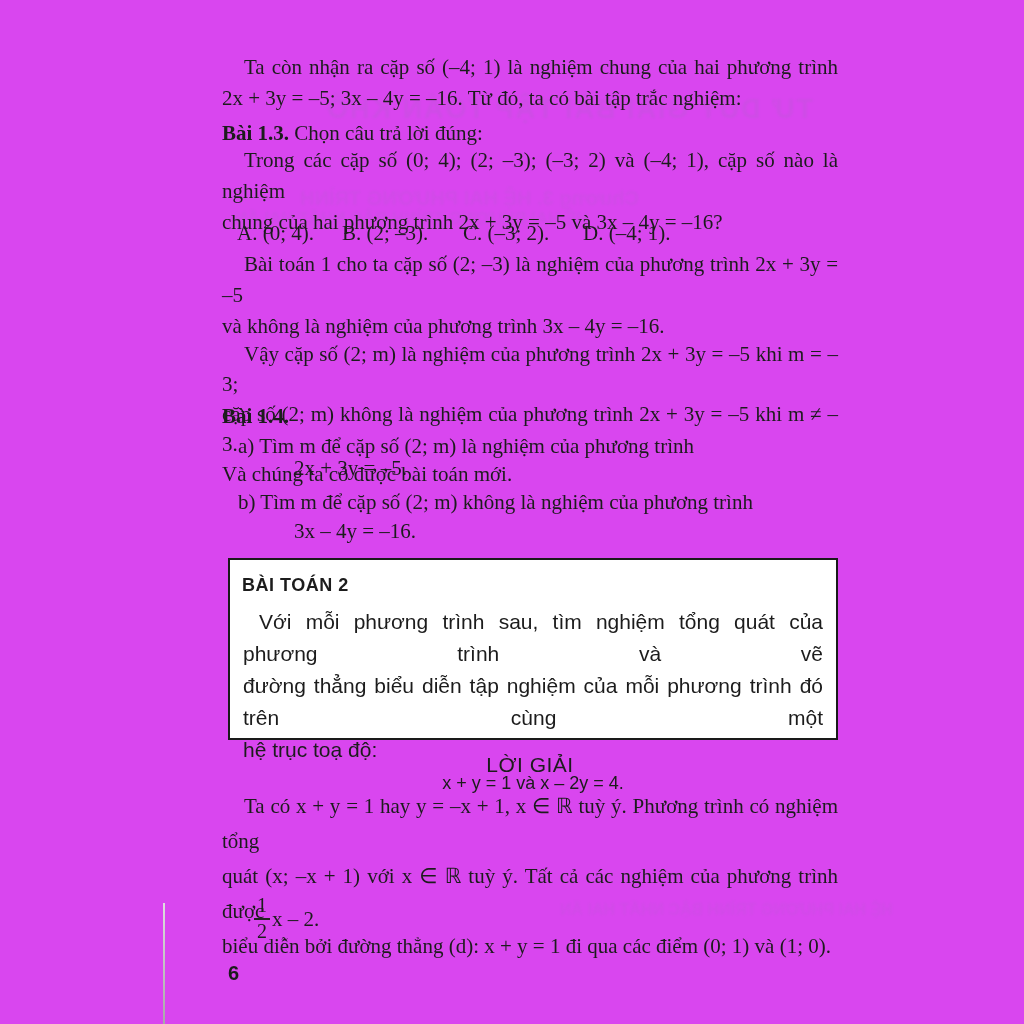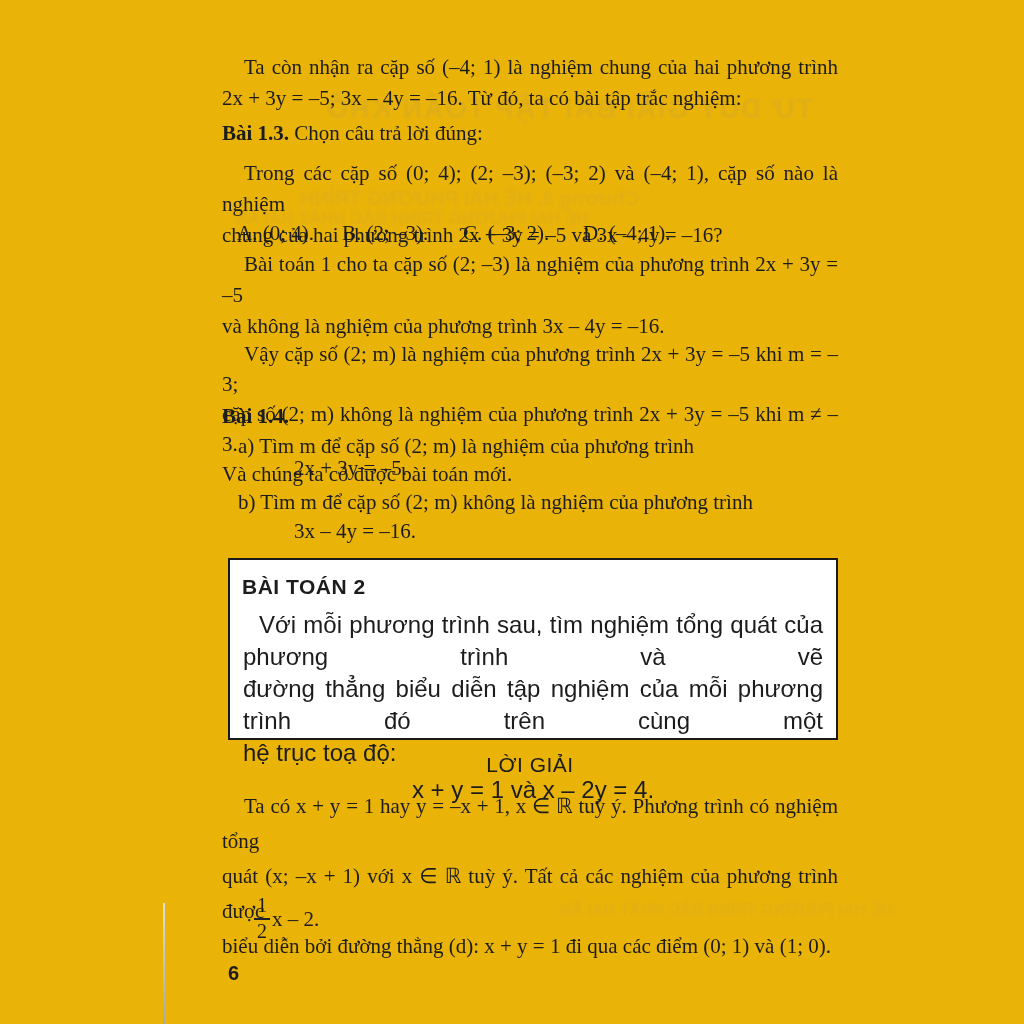"Ta còn nhận ra cặp" .sheet { background: #eab308 -> #d946ef }
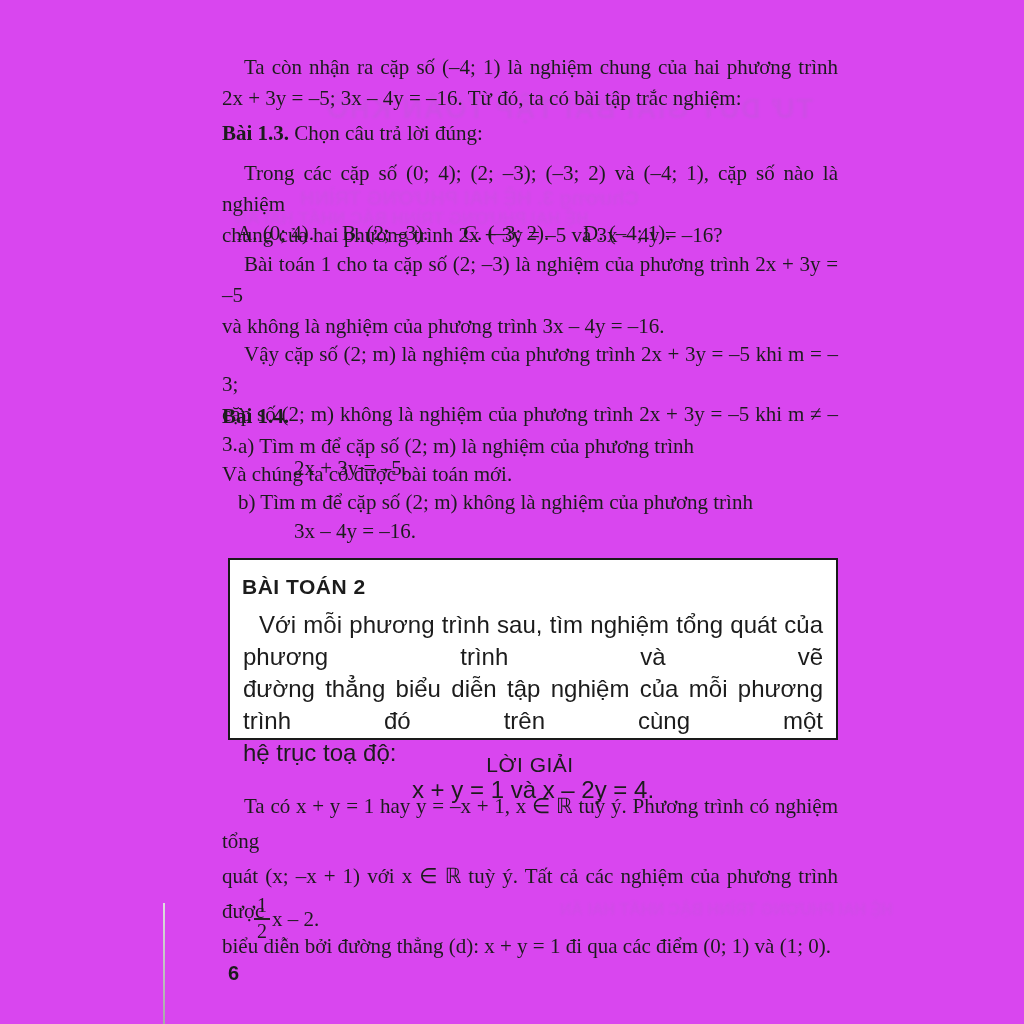"Trong các cặp số (0;" div.col { top: 158px -> 145px }
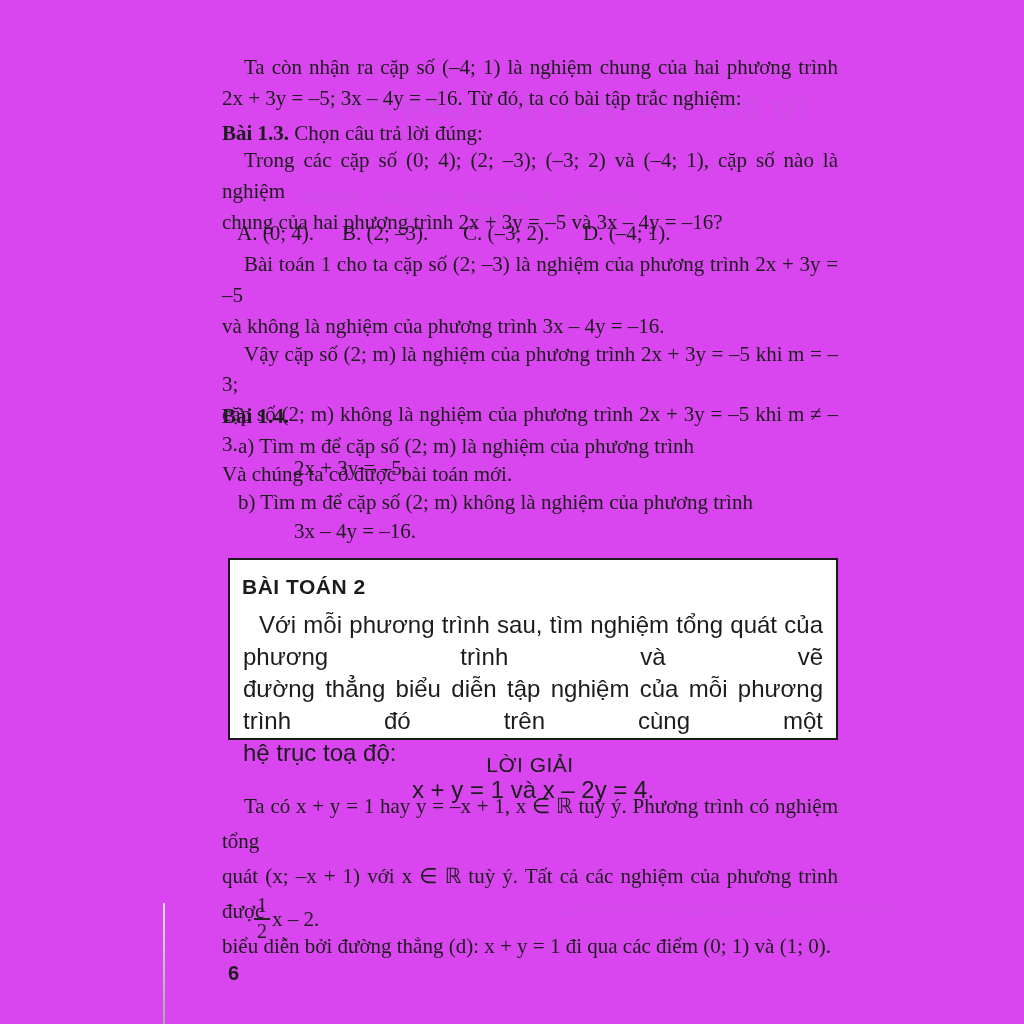"BÀI TOÁN 2" .pbox-title { font-size: 21px -> 18px }
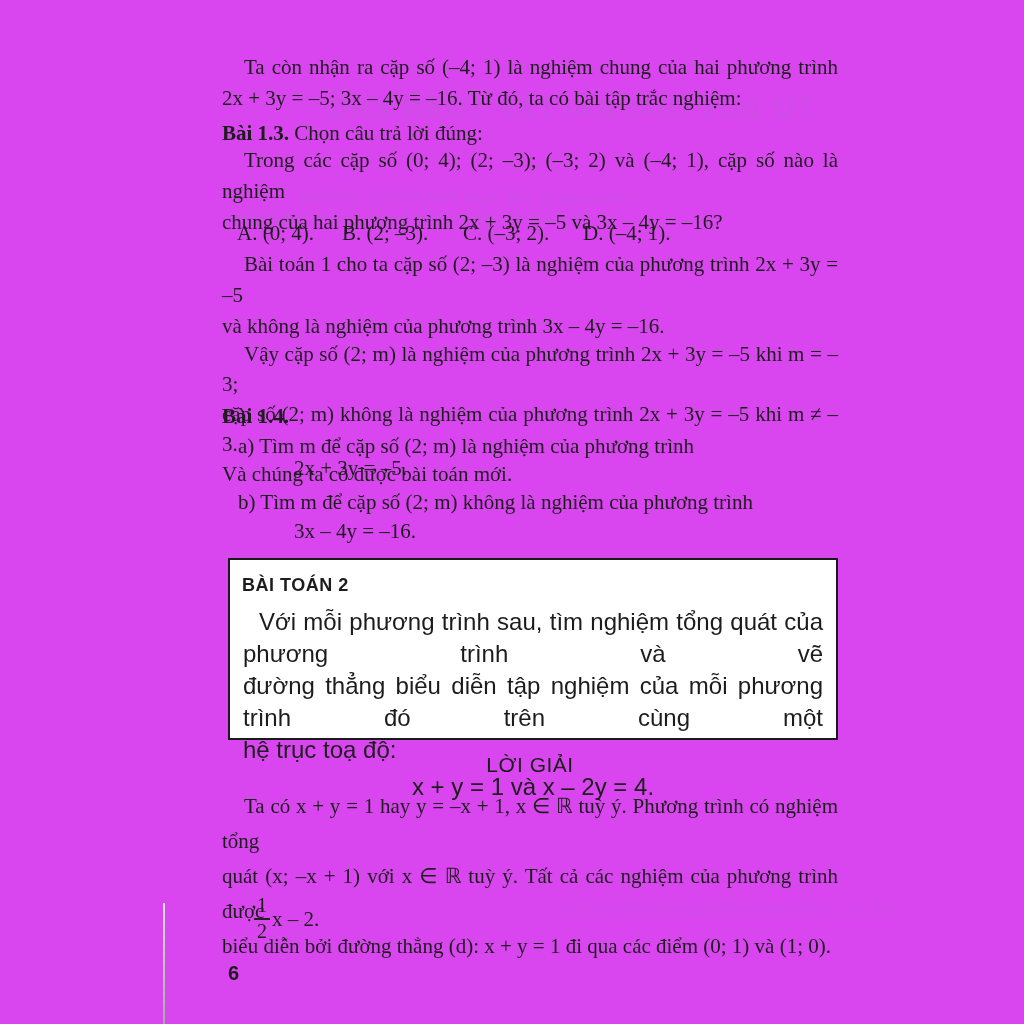"Với mỗi phương trình sau," .pbox-body { font-size: 24px -> 21px }
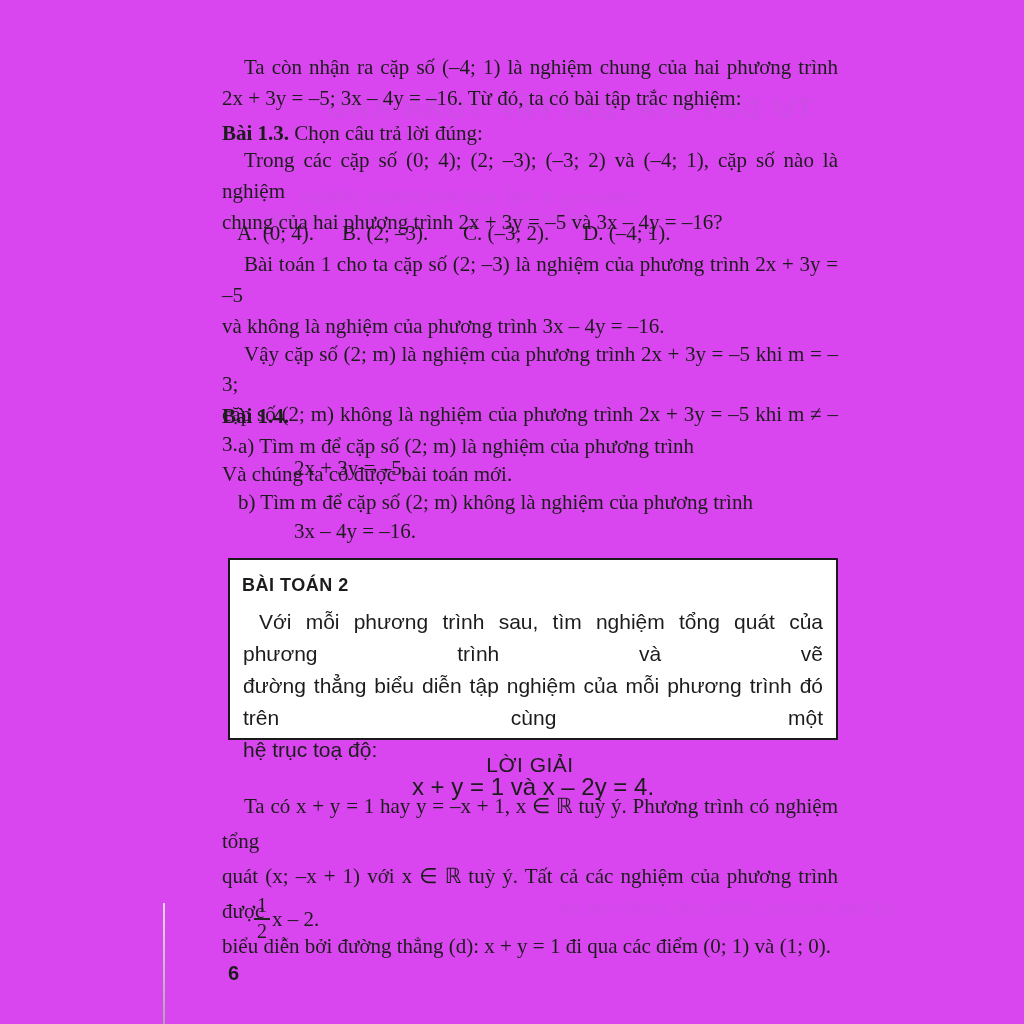"x + y = 1" .pbox-eq { font-size: 24px -> 18px }
